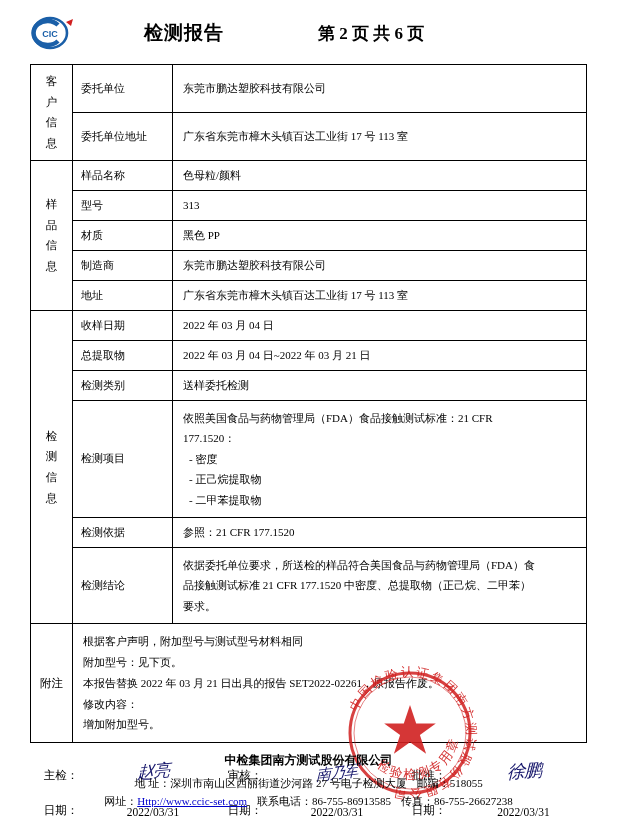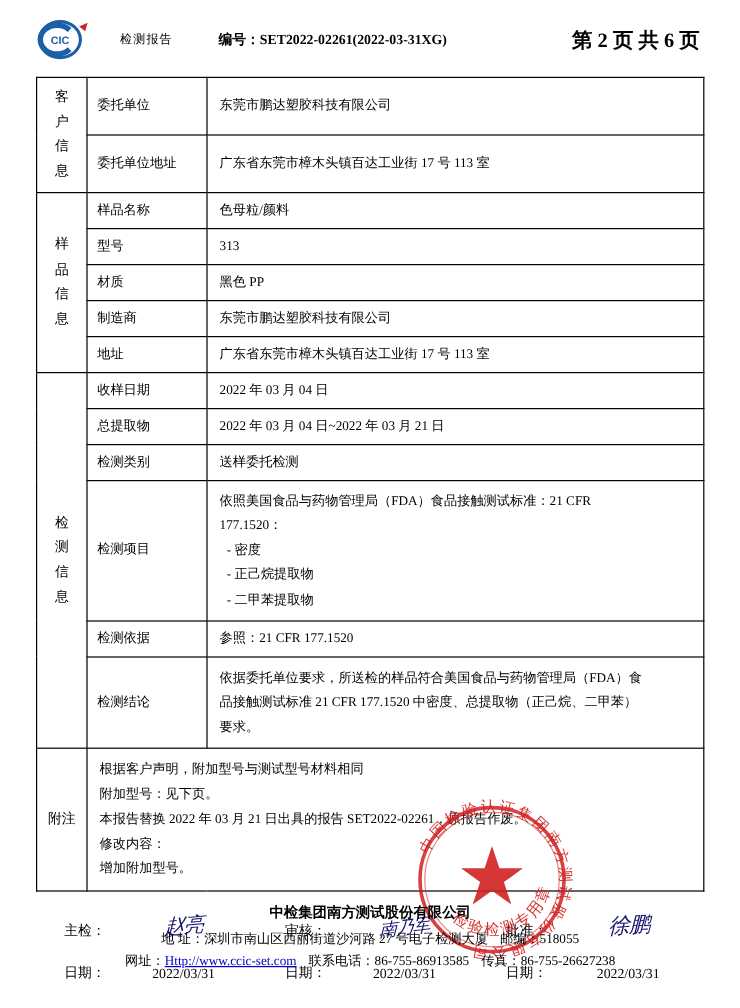"CIC" .header { gap: none -> 44px }
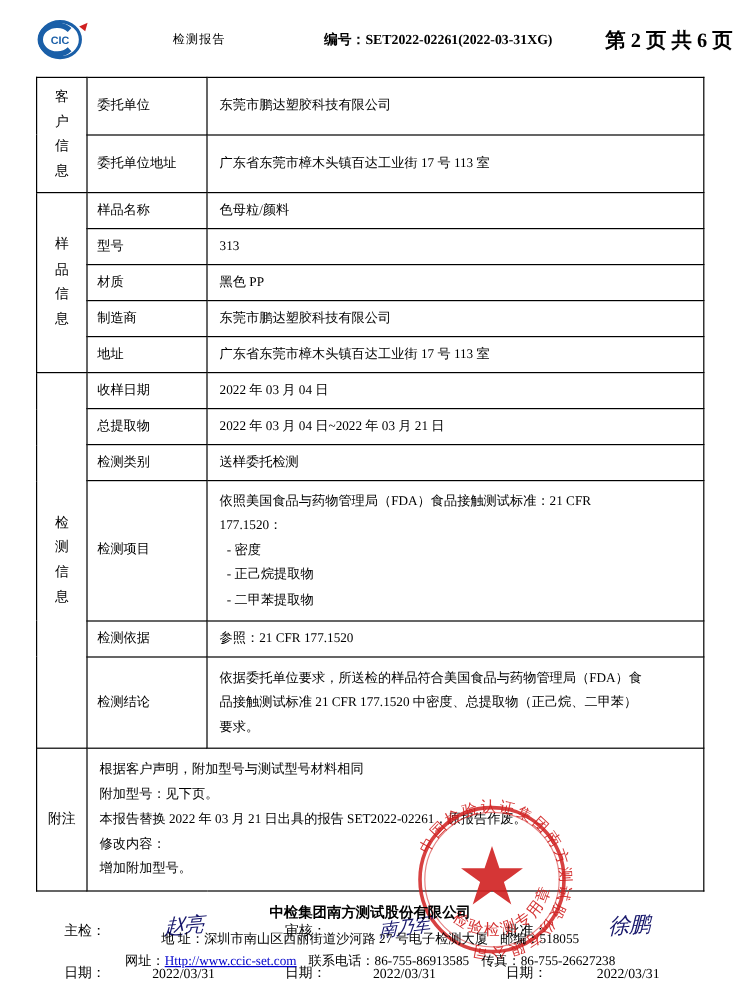"检测报告" .header-title { font-size: 10px -> 19px; font-weight: normal -> bold; margin-right: 38px -> 50px }
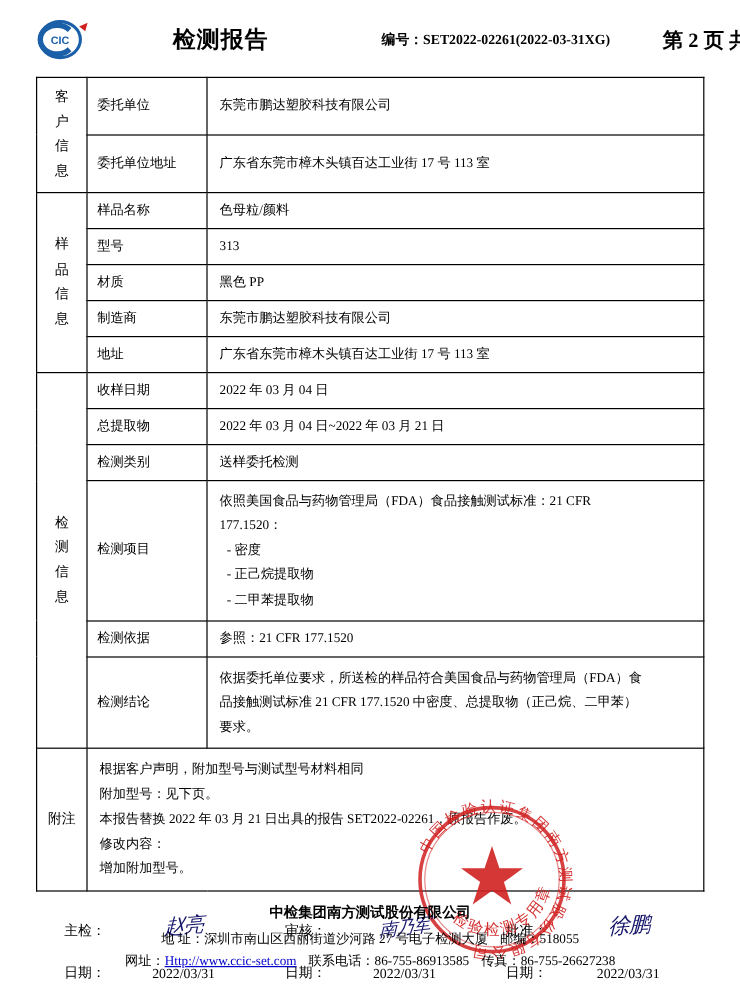"编号：SET2022-02261(2022-03-31XG)" div.header-no { html: <div>编号：SET2022-02261(2022-03-31XG)</div> -> none }
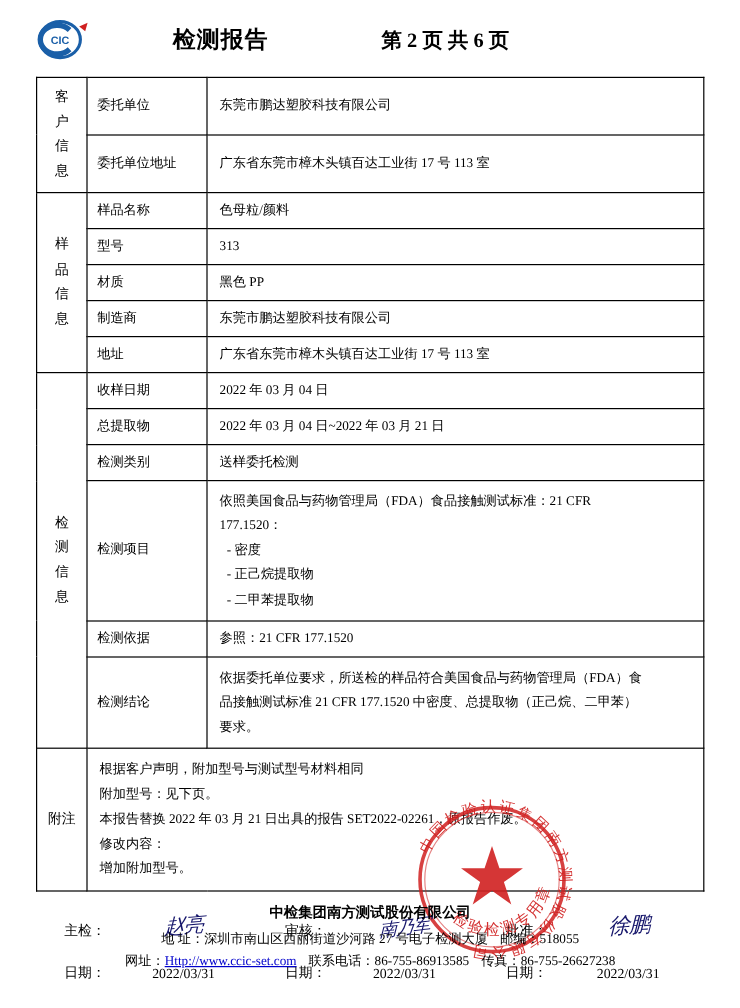"主检：" .sig-label { text-align: right -> center }
